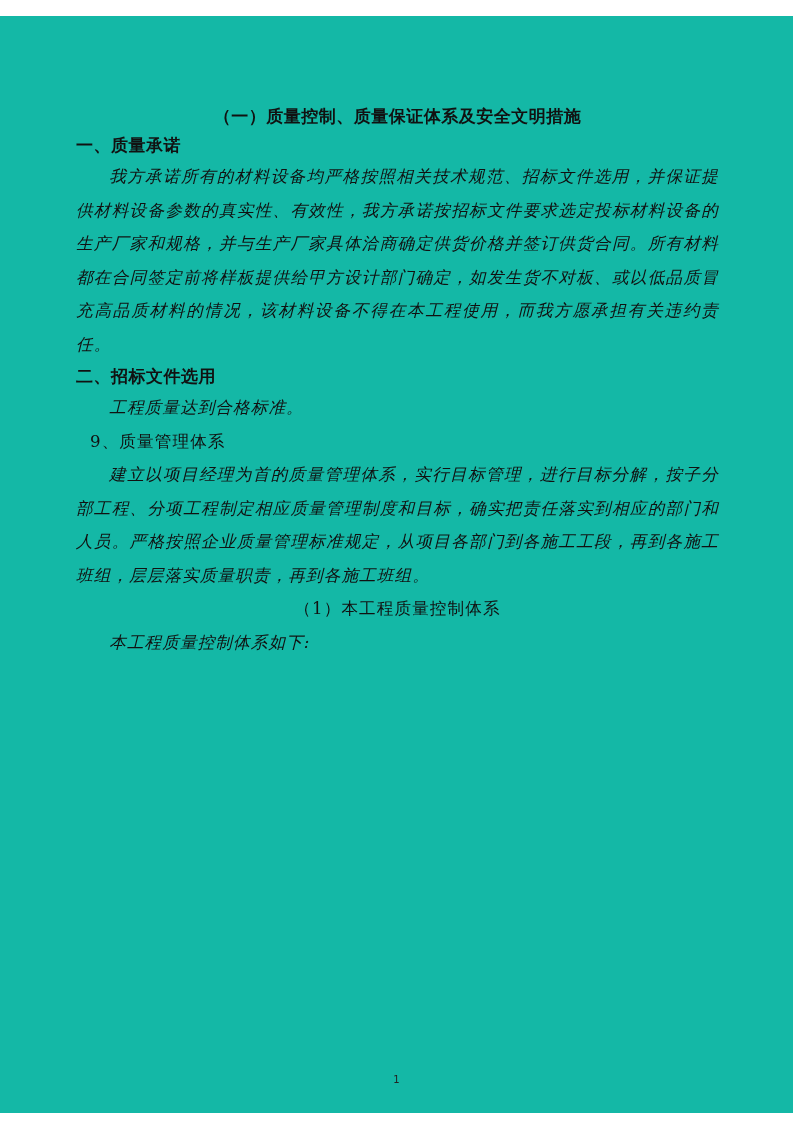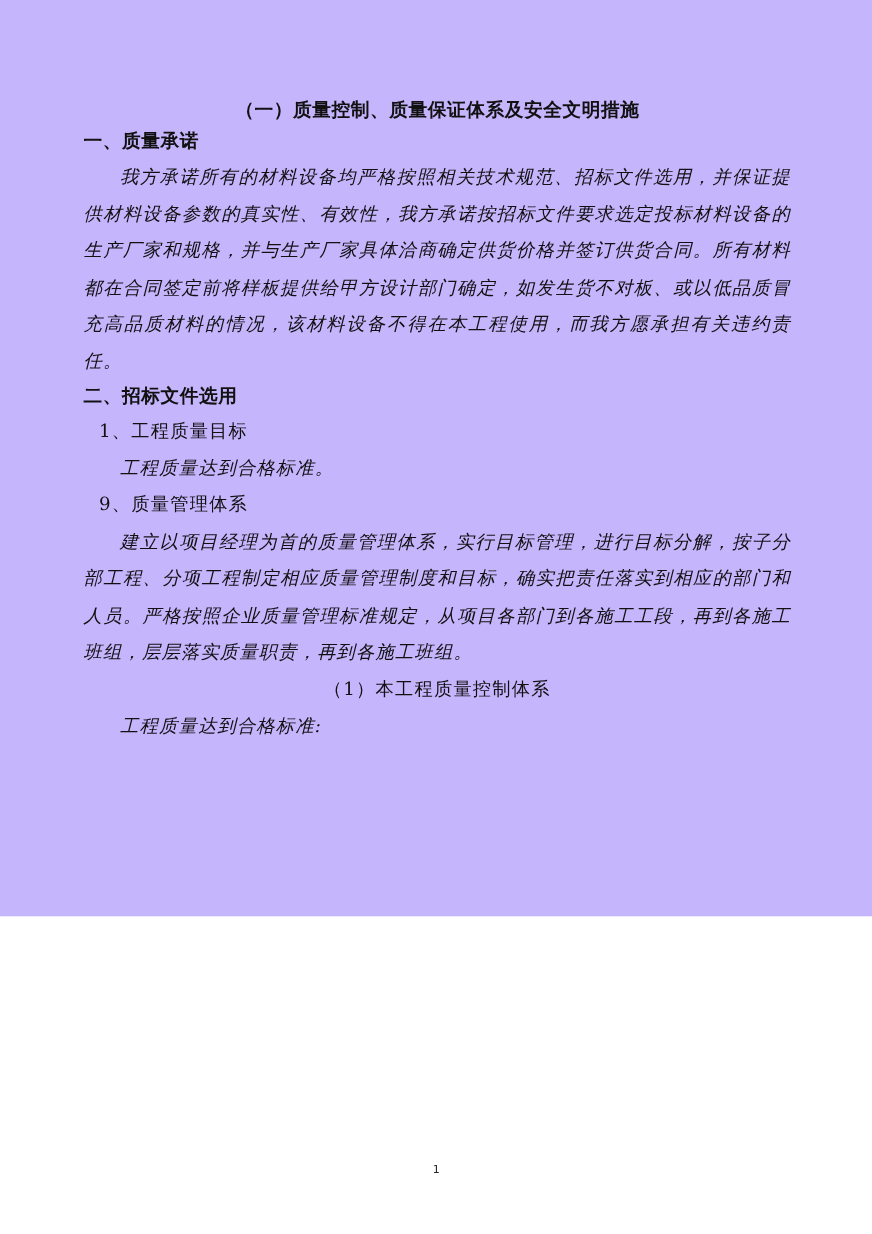"（一）质量控制、质量保证体系及安全文明措施" .page { background: #c4b5fd -> #14b8a6; height: 833px -> 1097px; top: 0 -> 16px }
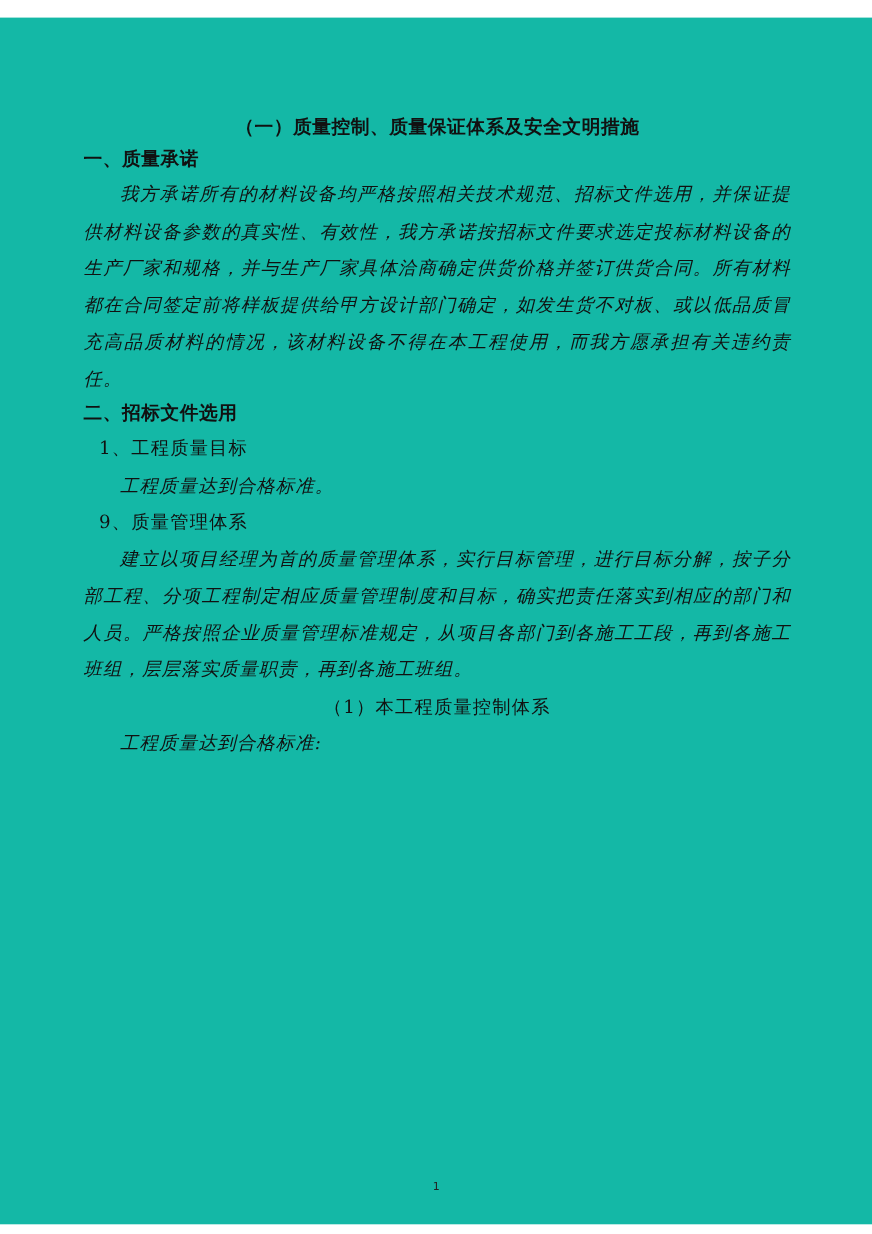"1、工程质量目标" p.sub { html: <p>1、工程质量目标</p> -> none }
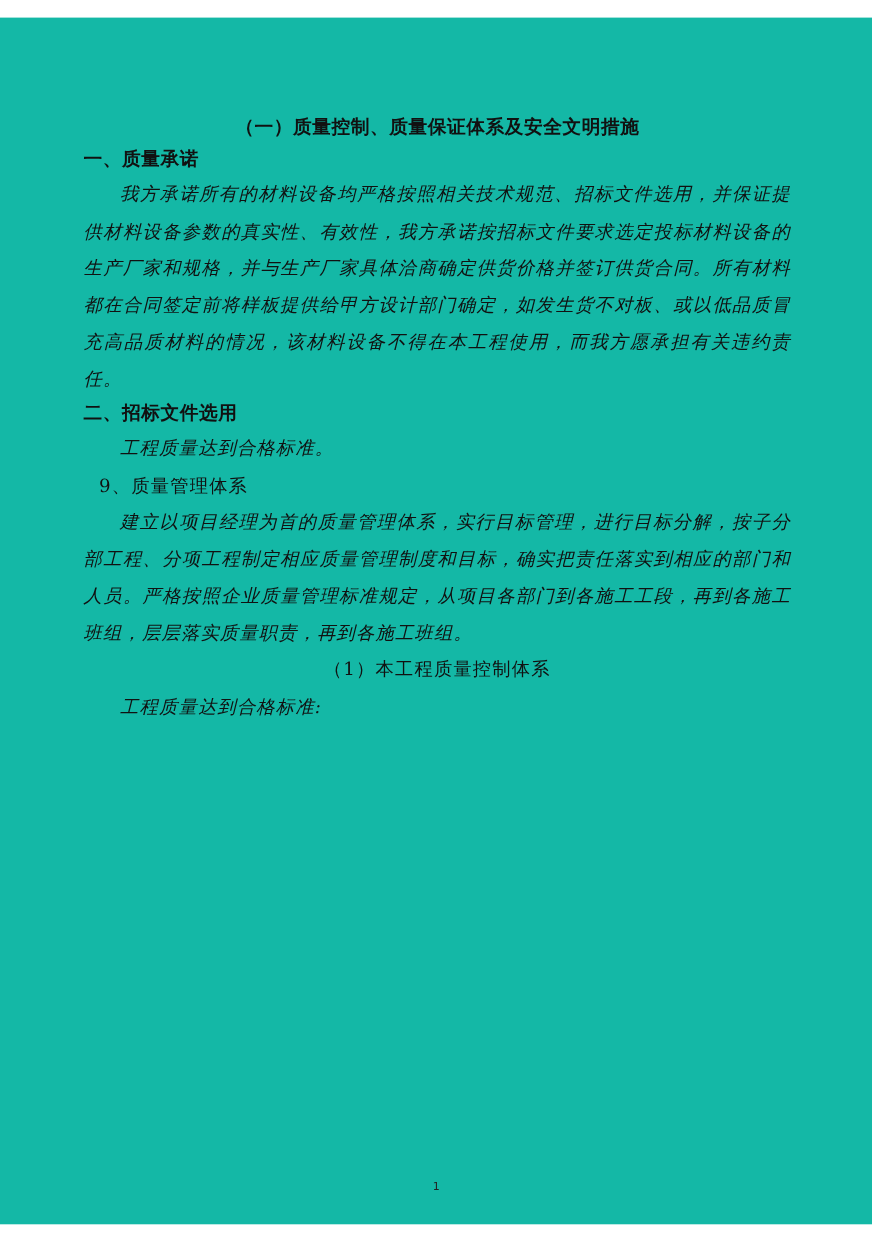"工程质量达到合格标准:" p.para { text: 工程质量达到合格标准 -> 本工程质量控制体系如下 }
